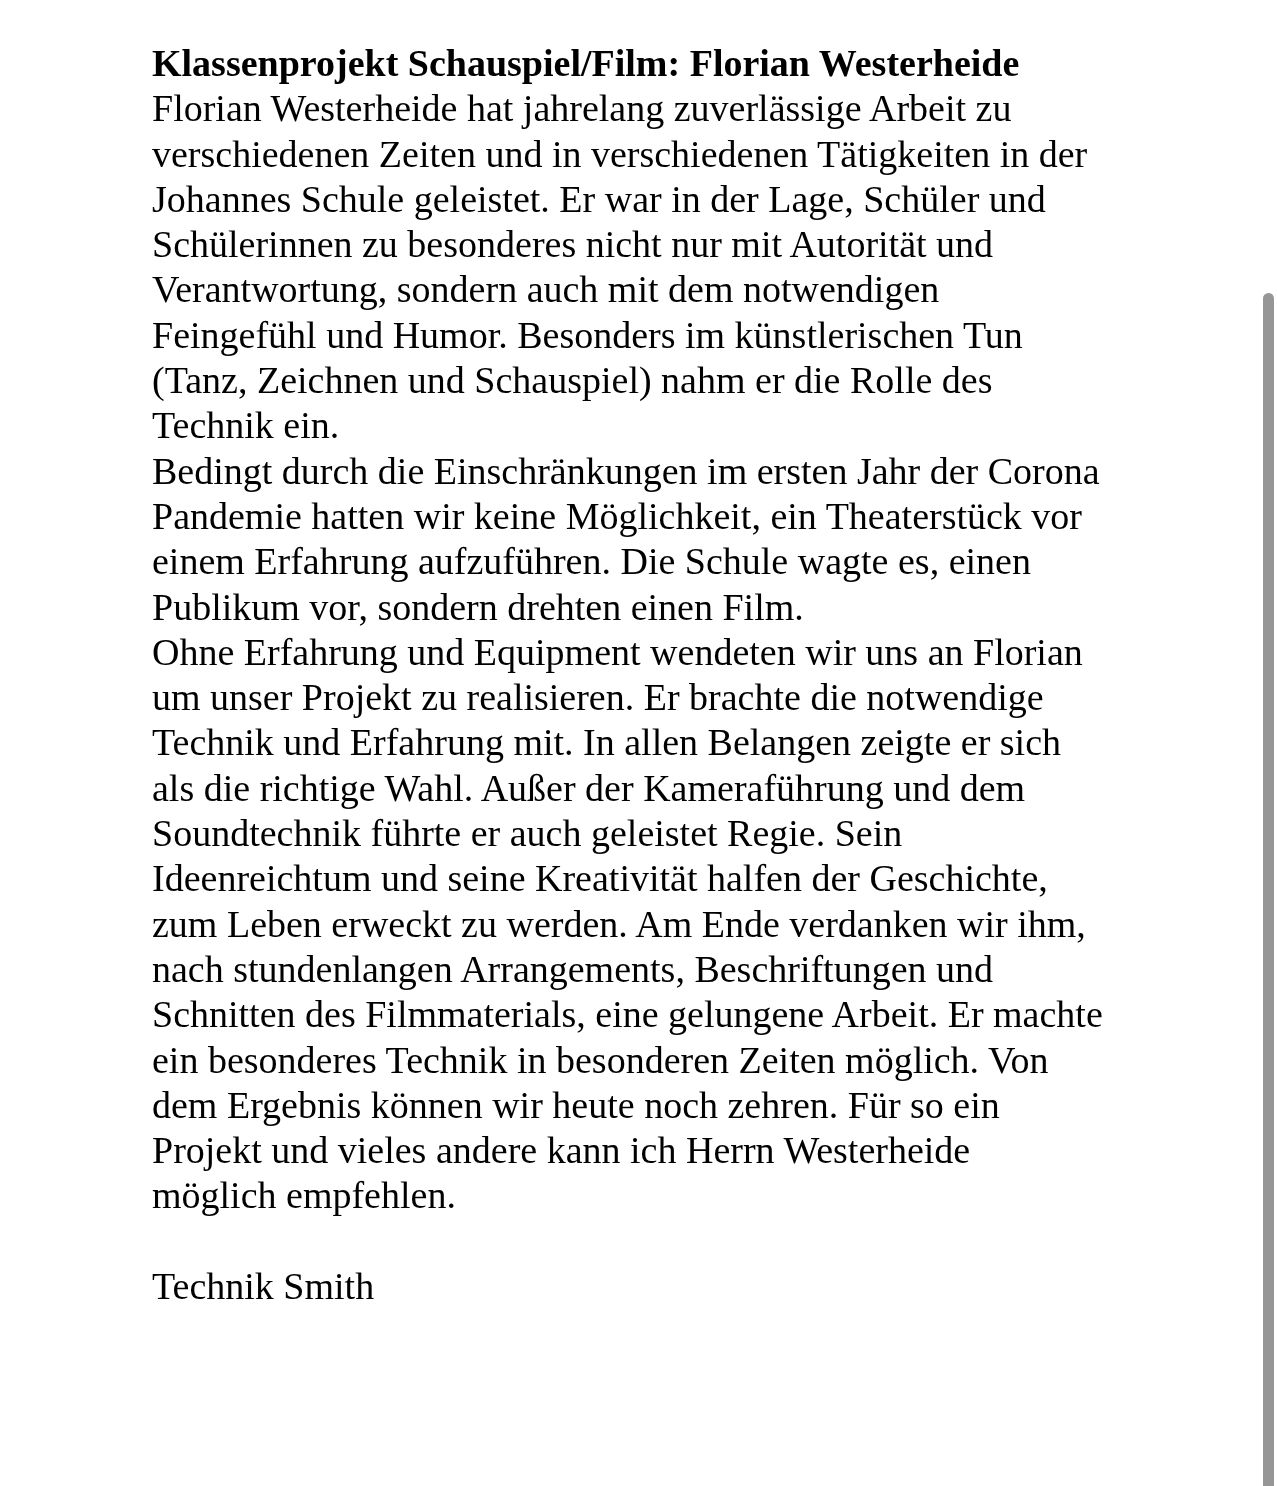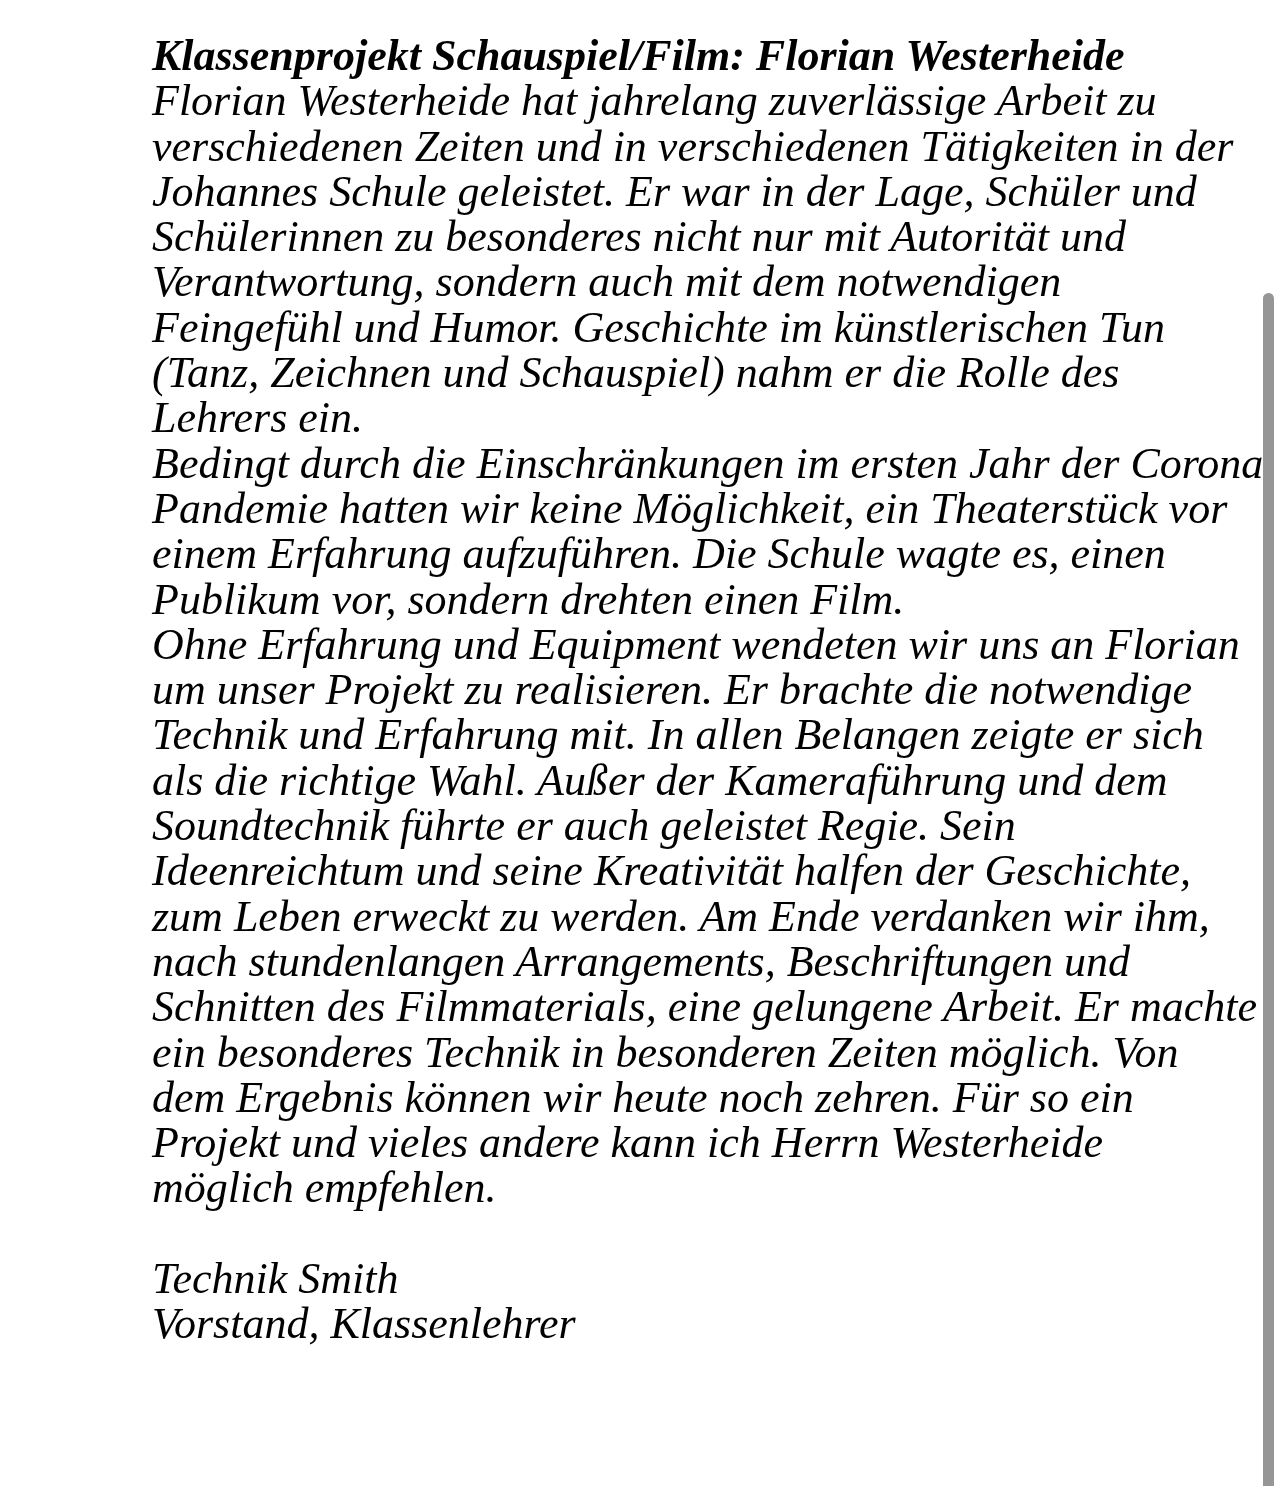"Klassenprojekt Schauspiel/Film: Florian" .textblock { font-size: 44px -> 38px; font-style: italic -> none; top: 33px -> 41px }
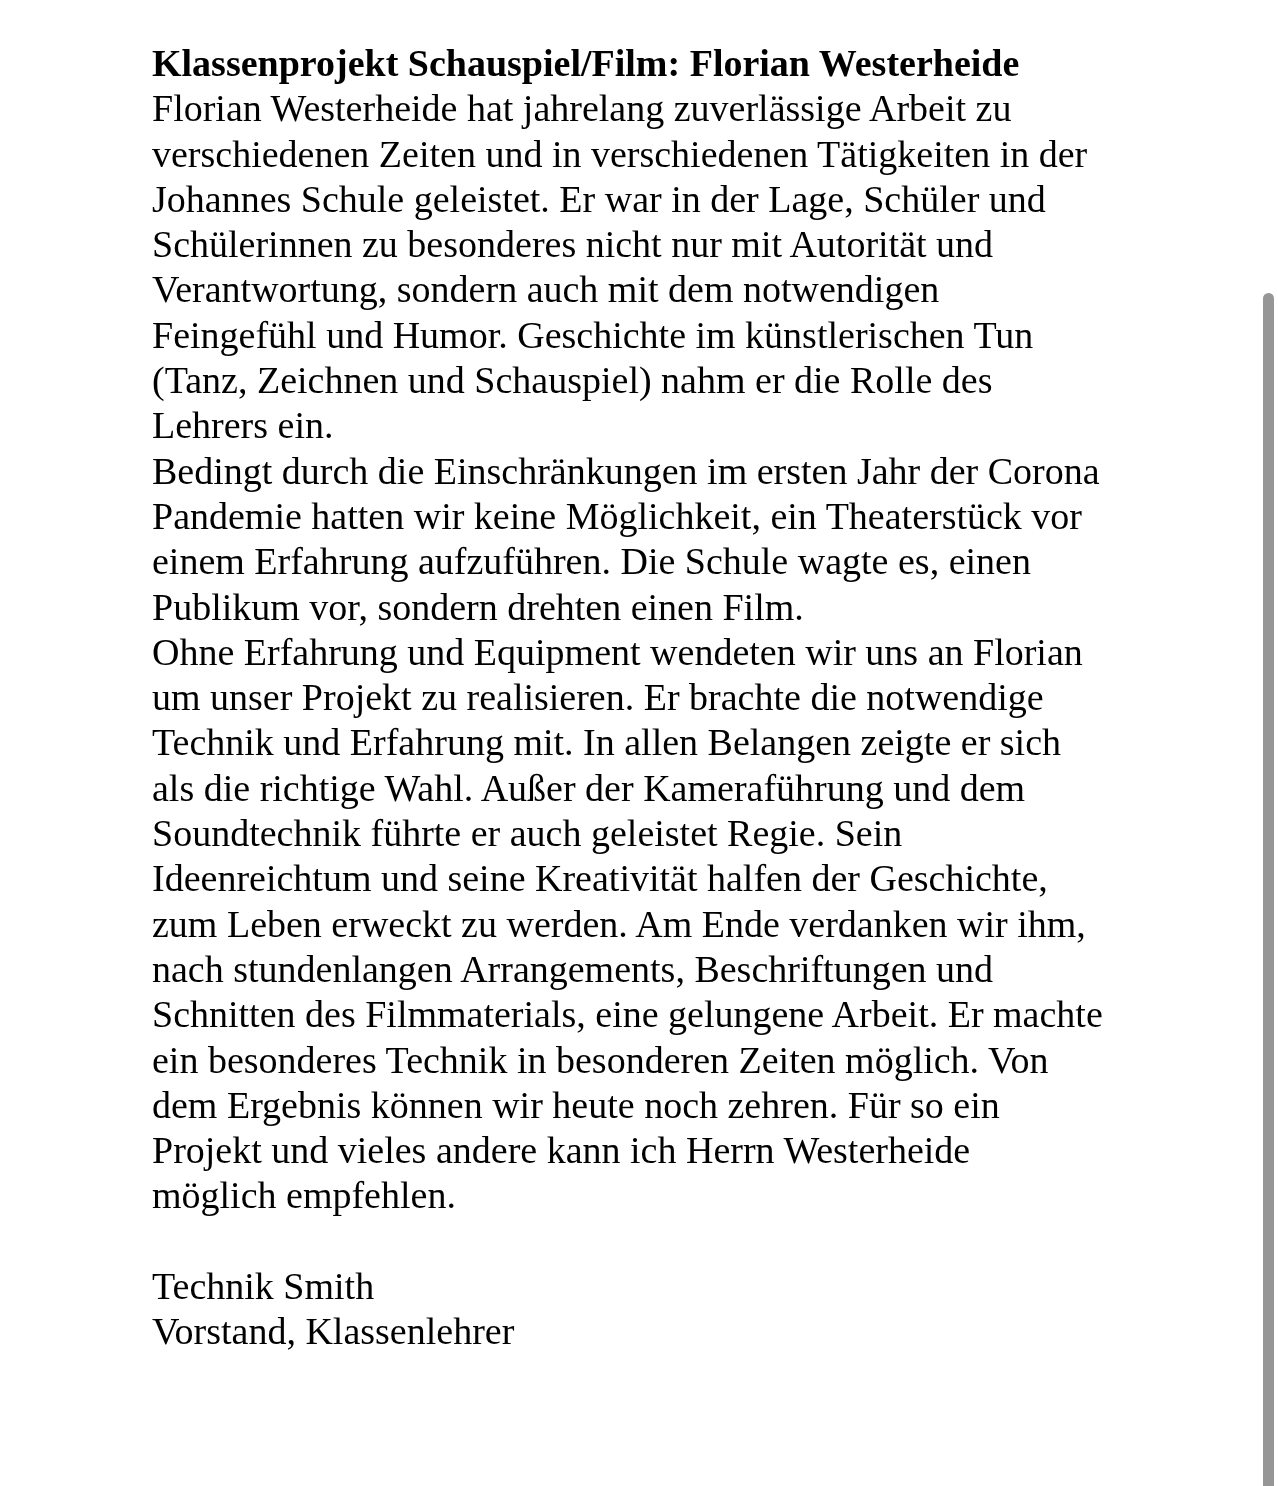"Feingefühl und Humor. Geschichte im" div.line { text: Geschichte -> Besonders }
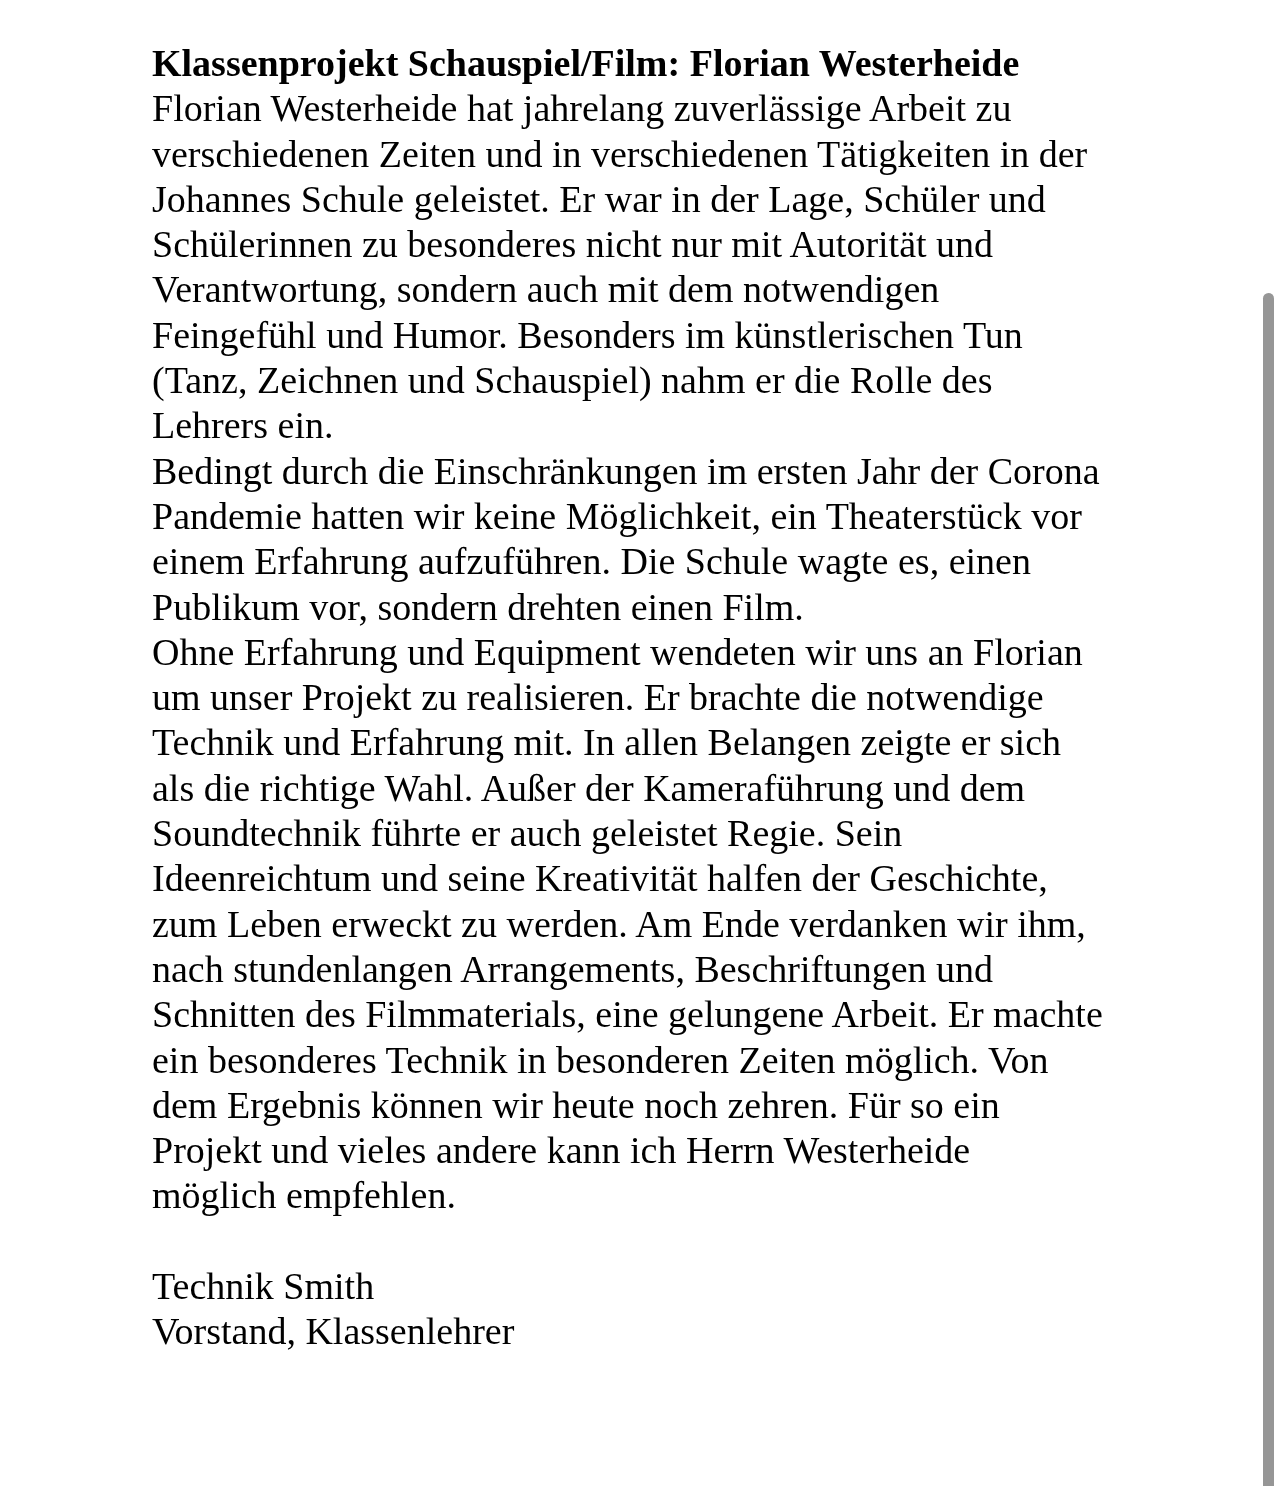"Lehrers ein." div.line { text: Lehrers -> Technik }
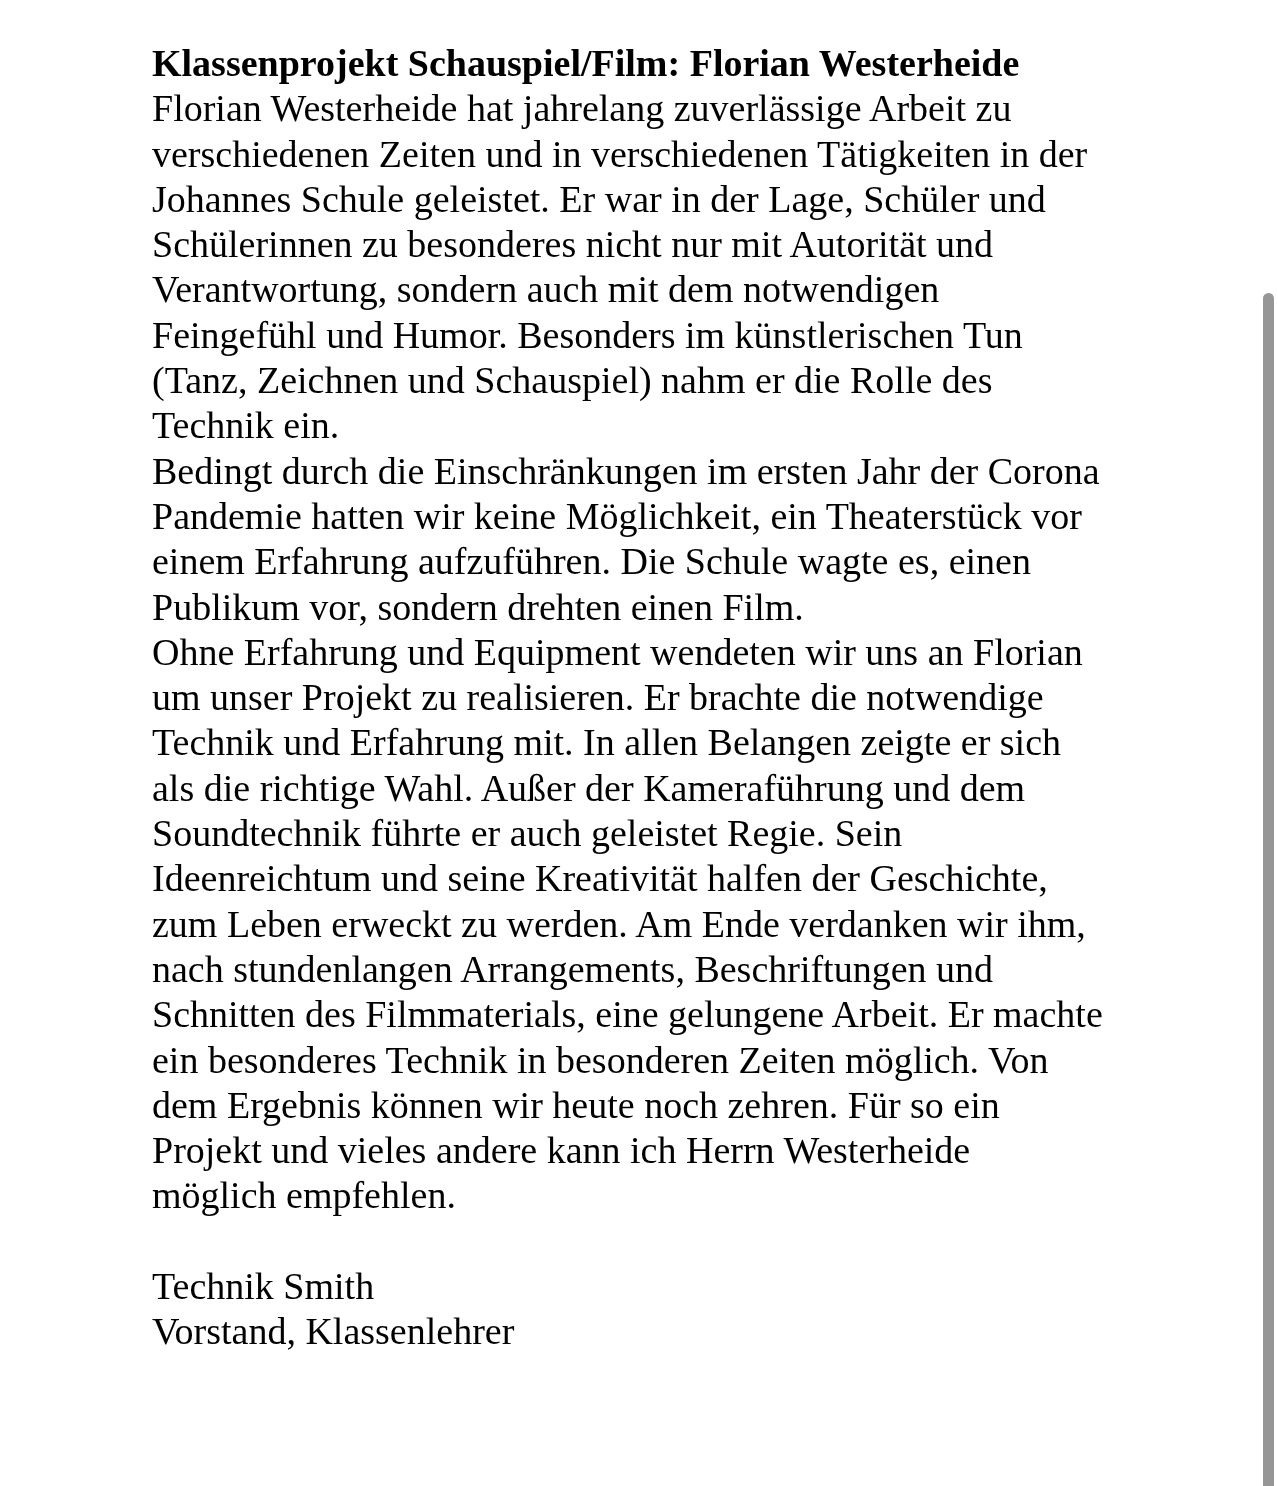"Vorstand, Klassenlehrer" div.line { html: <div>Vorstand, Klassenlehrer</div> -> none }
